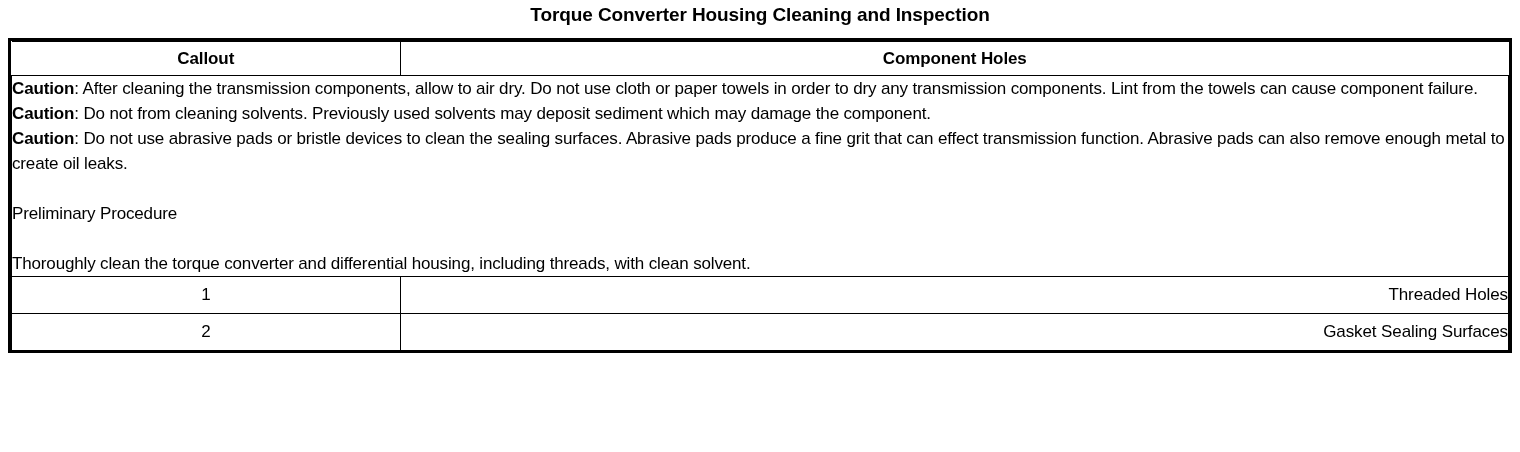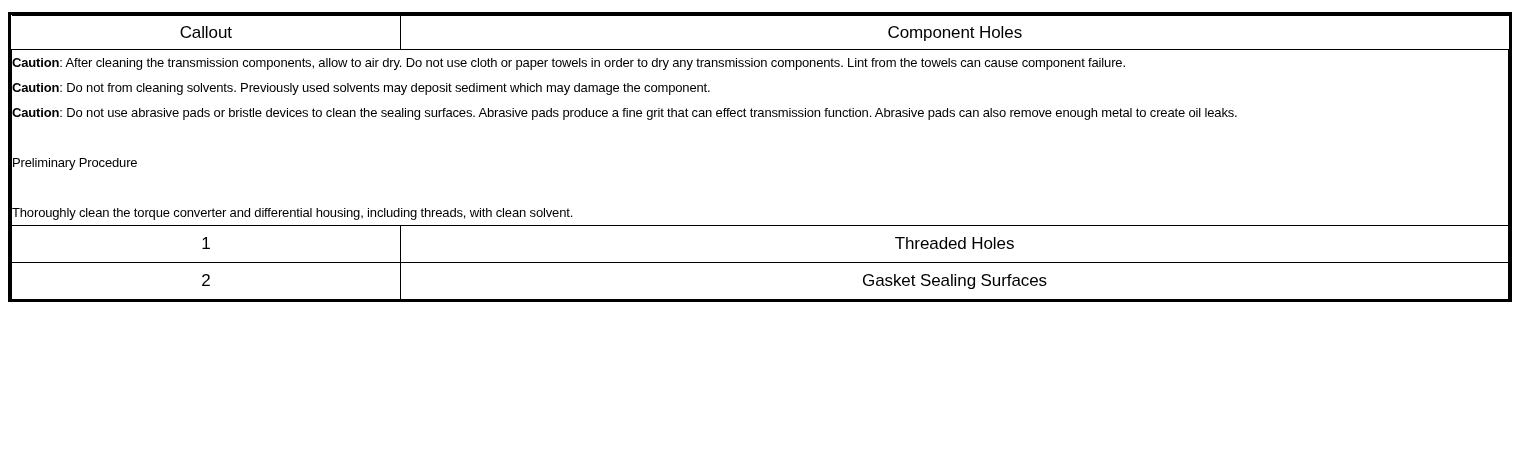"Torque Converter Housing Cleaning and" div.doc-title { html: none -> <div>Torque Converter Housing Cleaning and Inspection</div> }
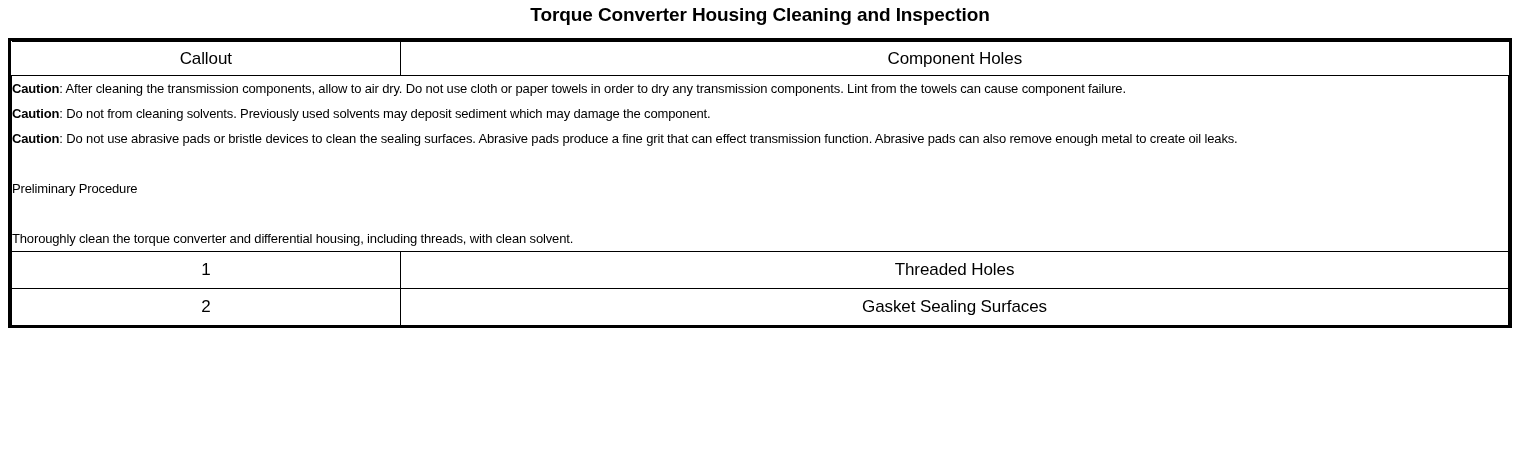"Callout" th.hdr { font-weight: normal -> bold }
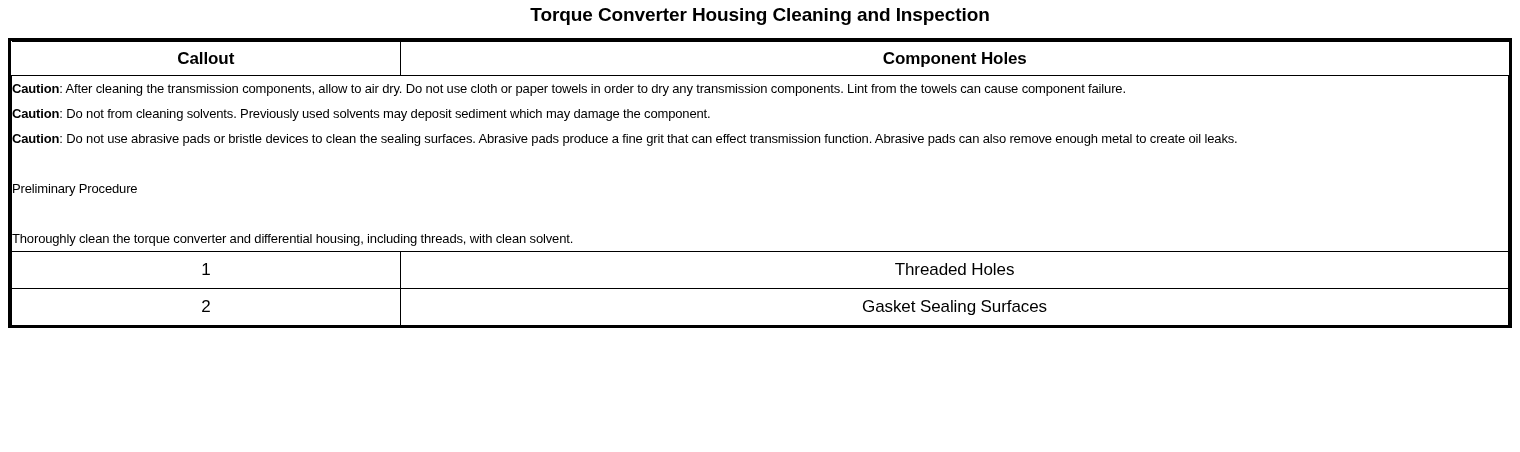"Caution: After cleaning the transmission" td.notes-cell p { font-size: 13px -> 17px }
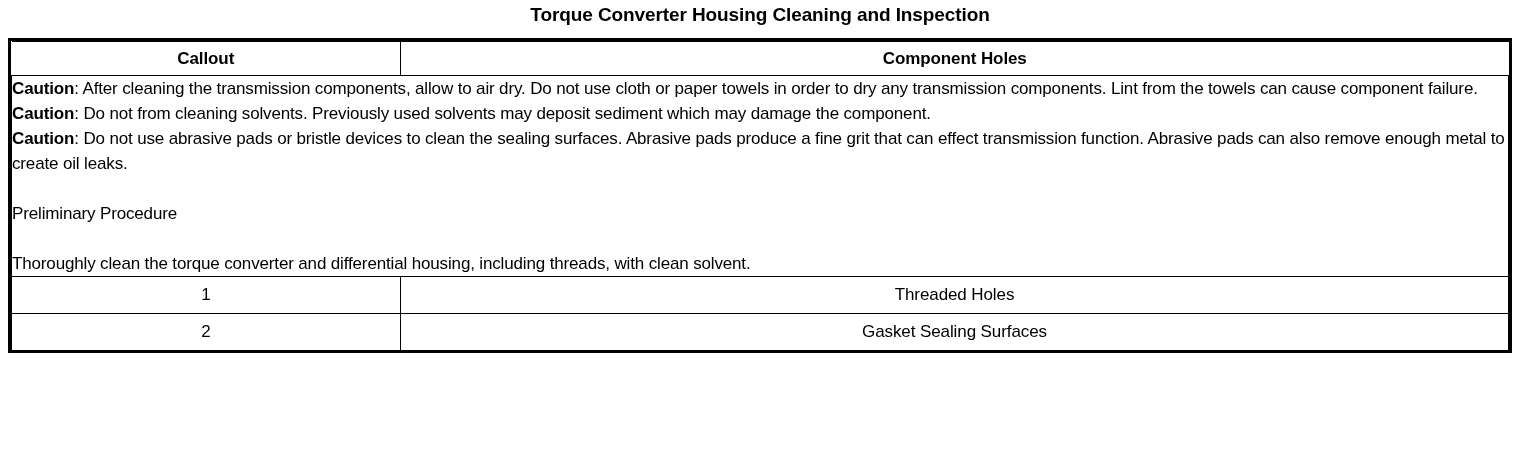"Threaded Holes" td.comp-name { text-align: center -> right }
